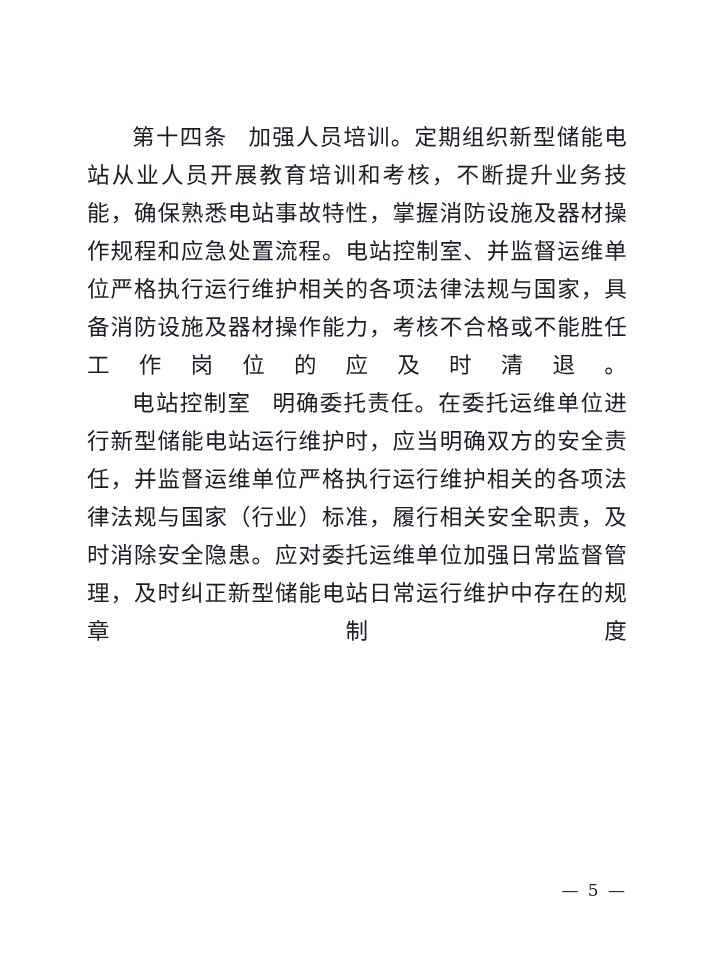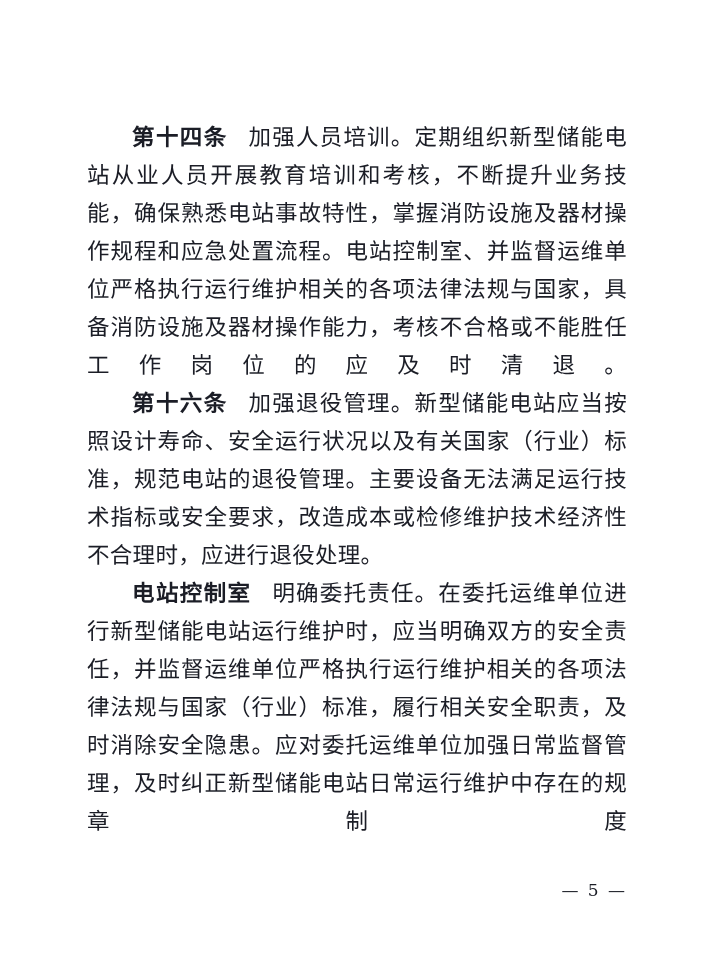"第十四条" .article-head { font-weight: 700 -> 400 }
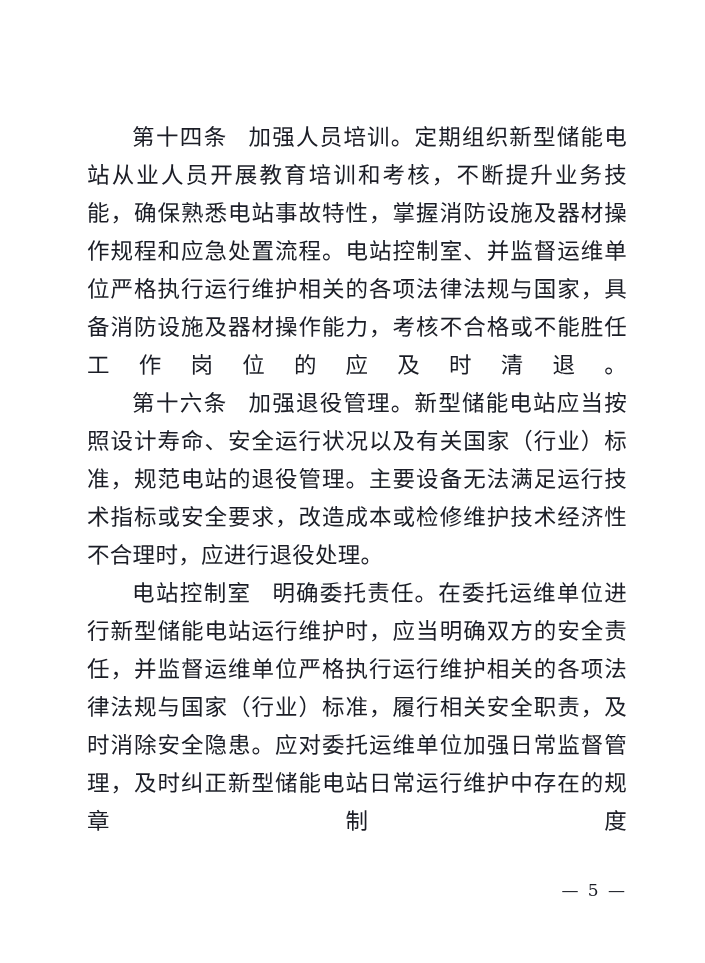"第十六条" p.para { html: <p> <span>第十六条</span><span></span><span>加强退役管理。新型储能电站应当按照设计寿命、安全运行状况以及有关国家（行业）标准，规范电站的退役管理。主要设备无法满足运行技术指标或安全要求，改造成本或检修维护技术经济性不合理时，应进行退役处理。</span> </p> -> none }
